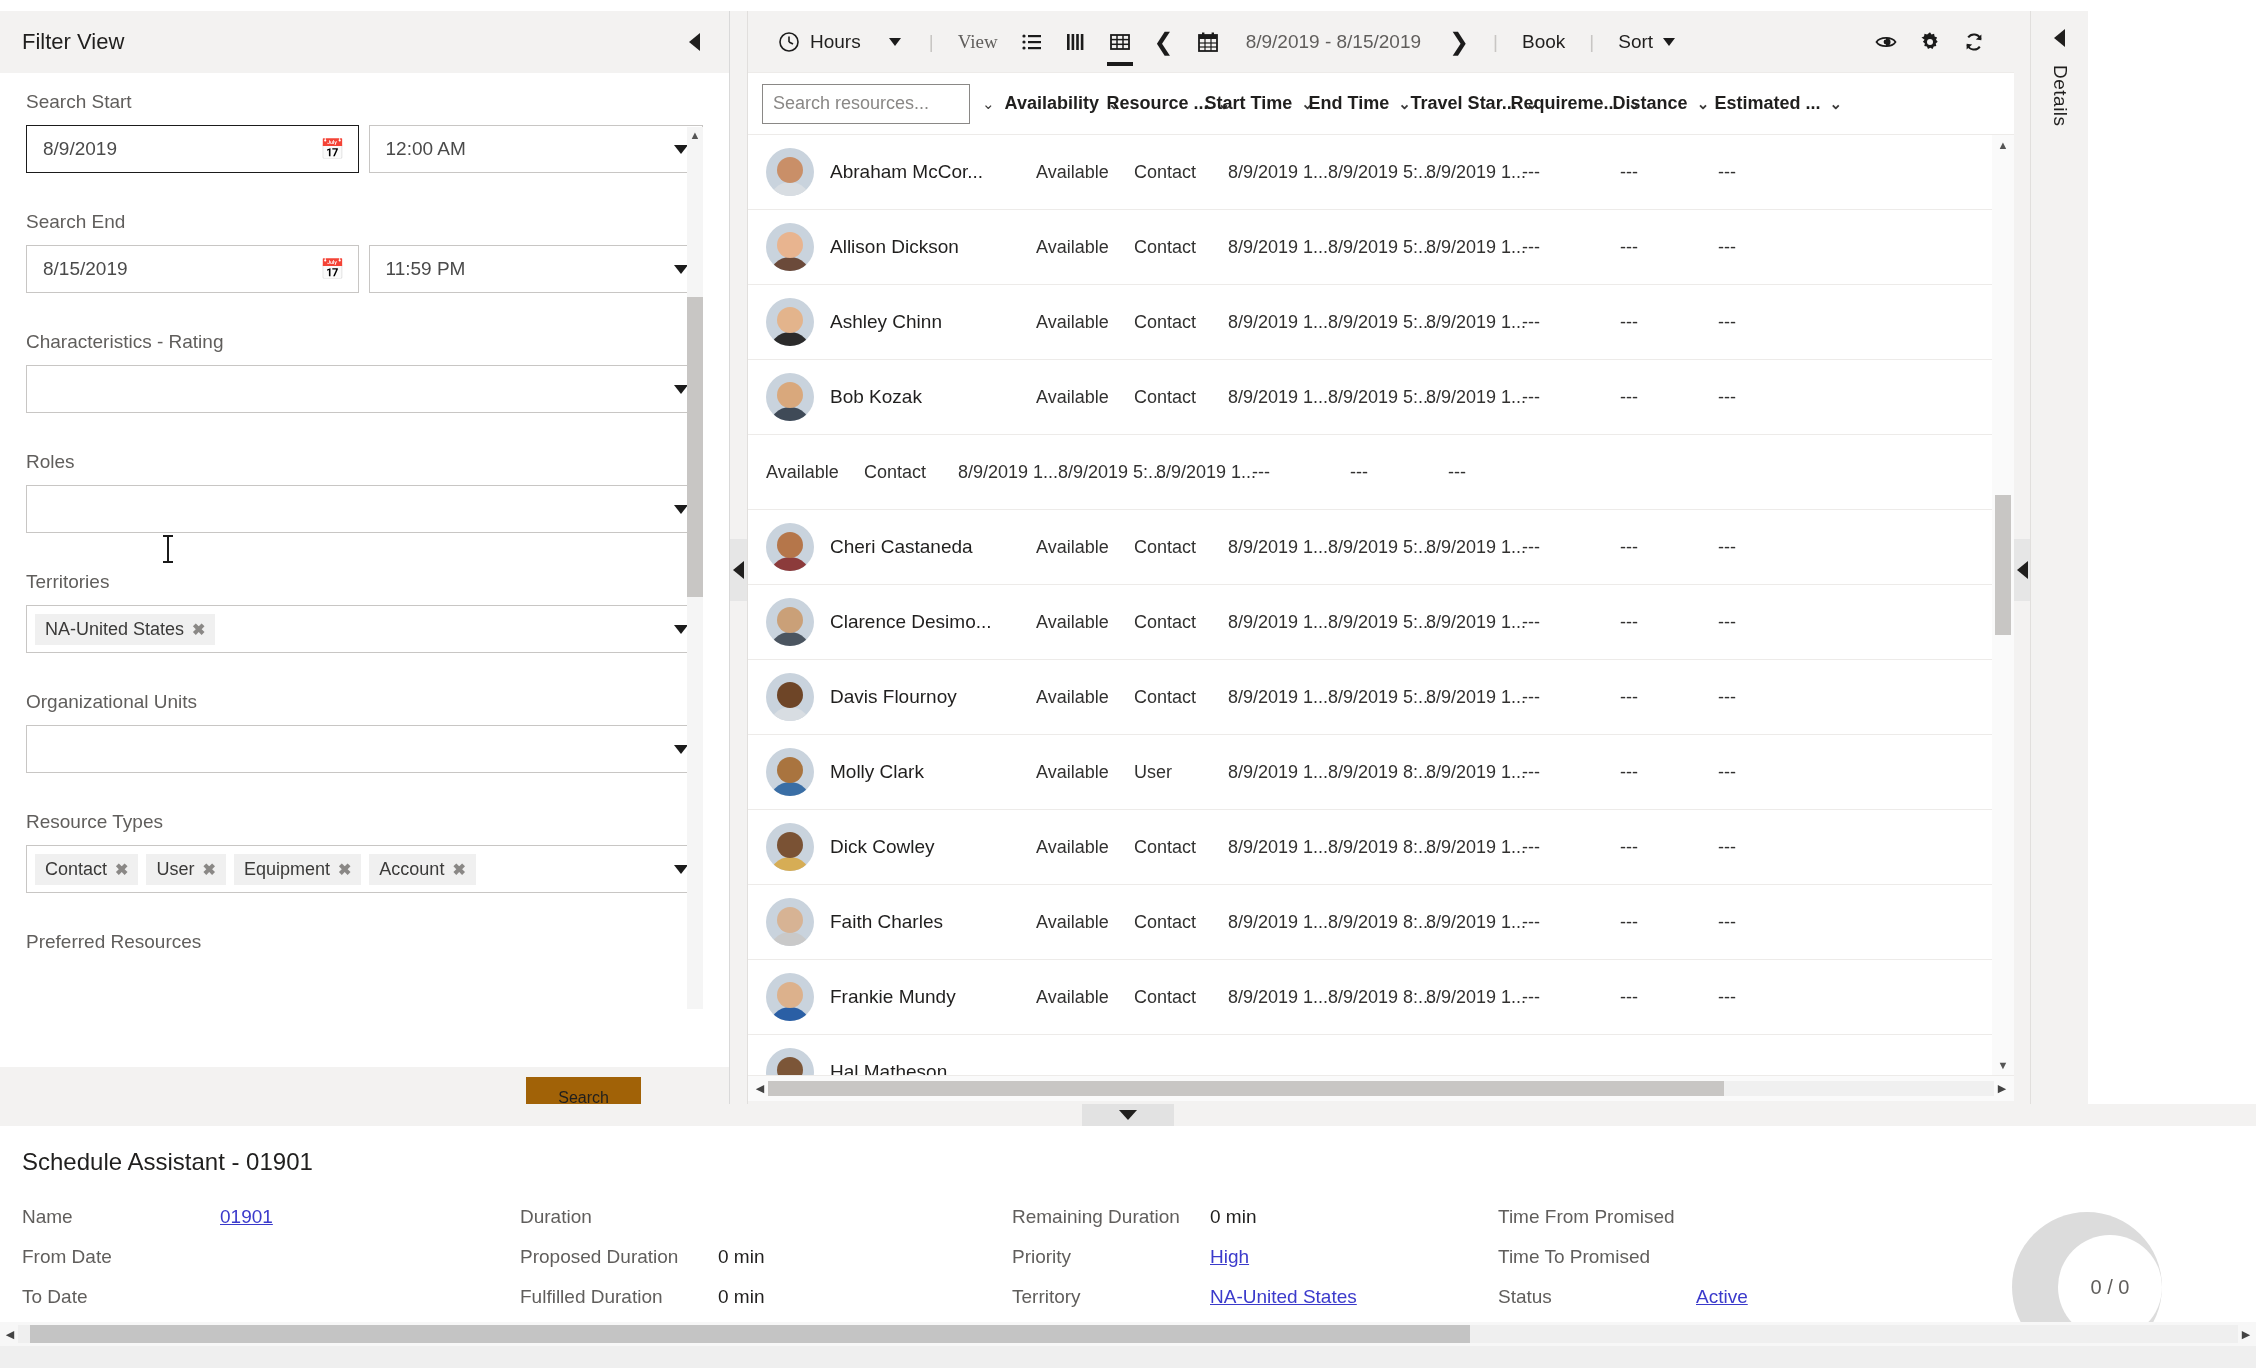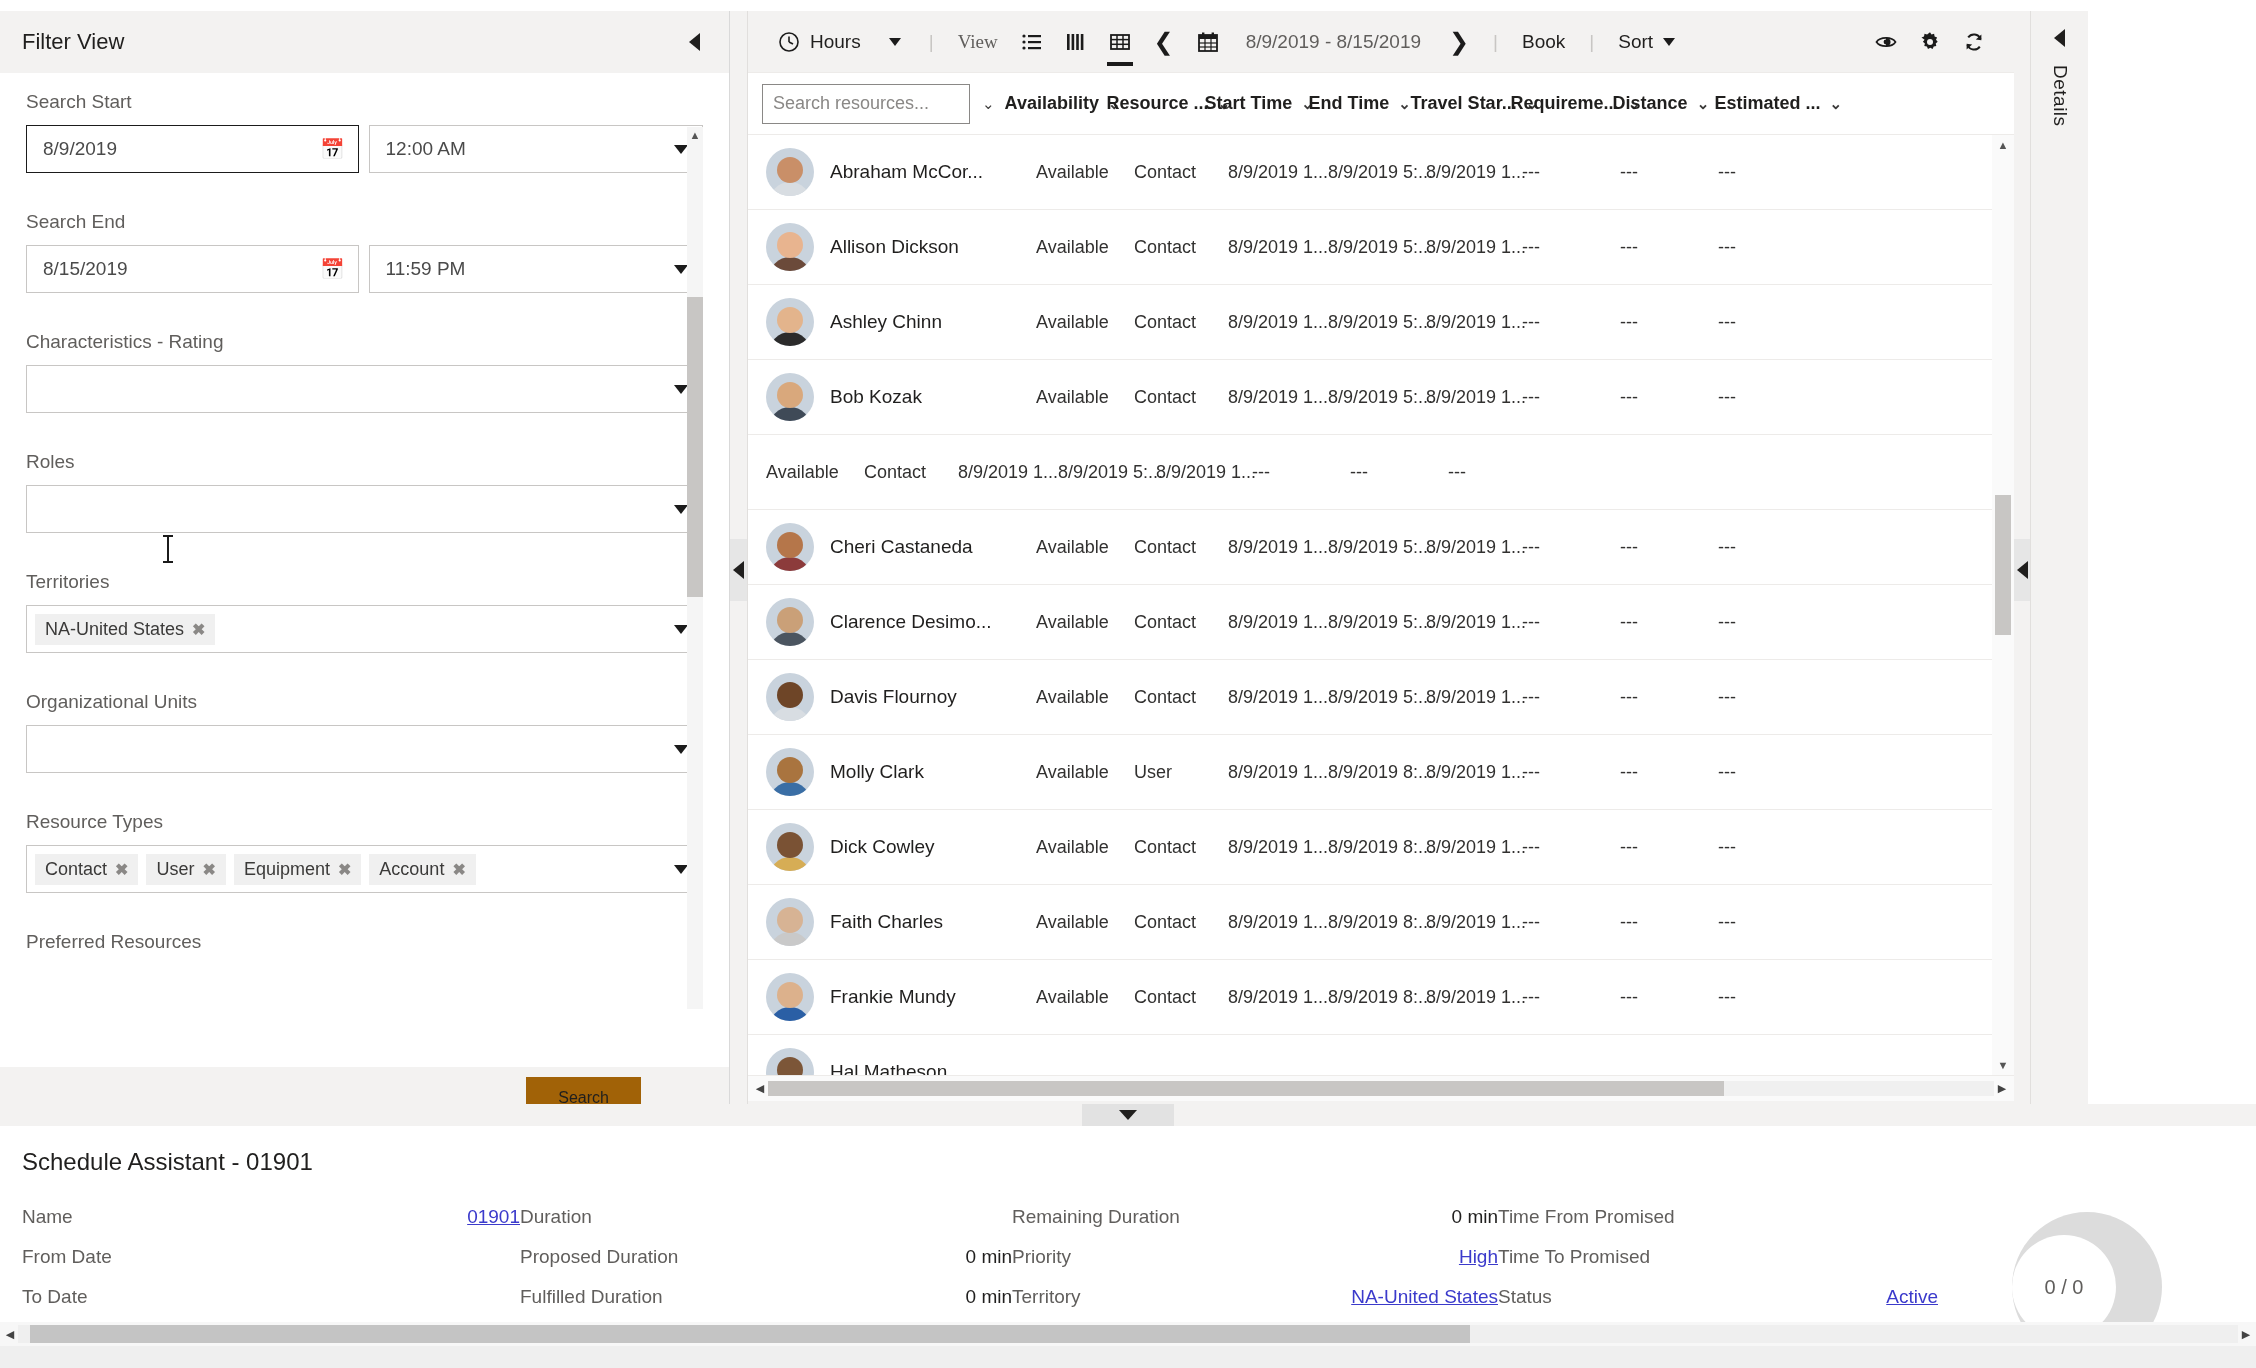"Name" .d-row { justify-content: space-between -> none }
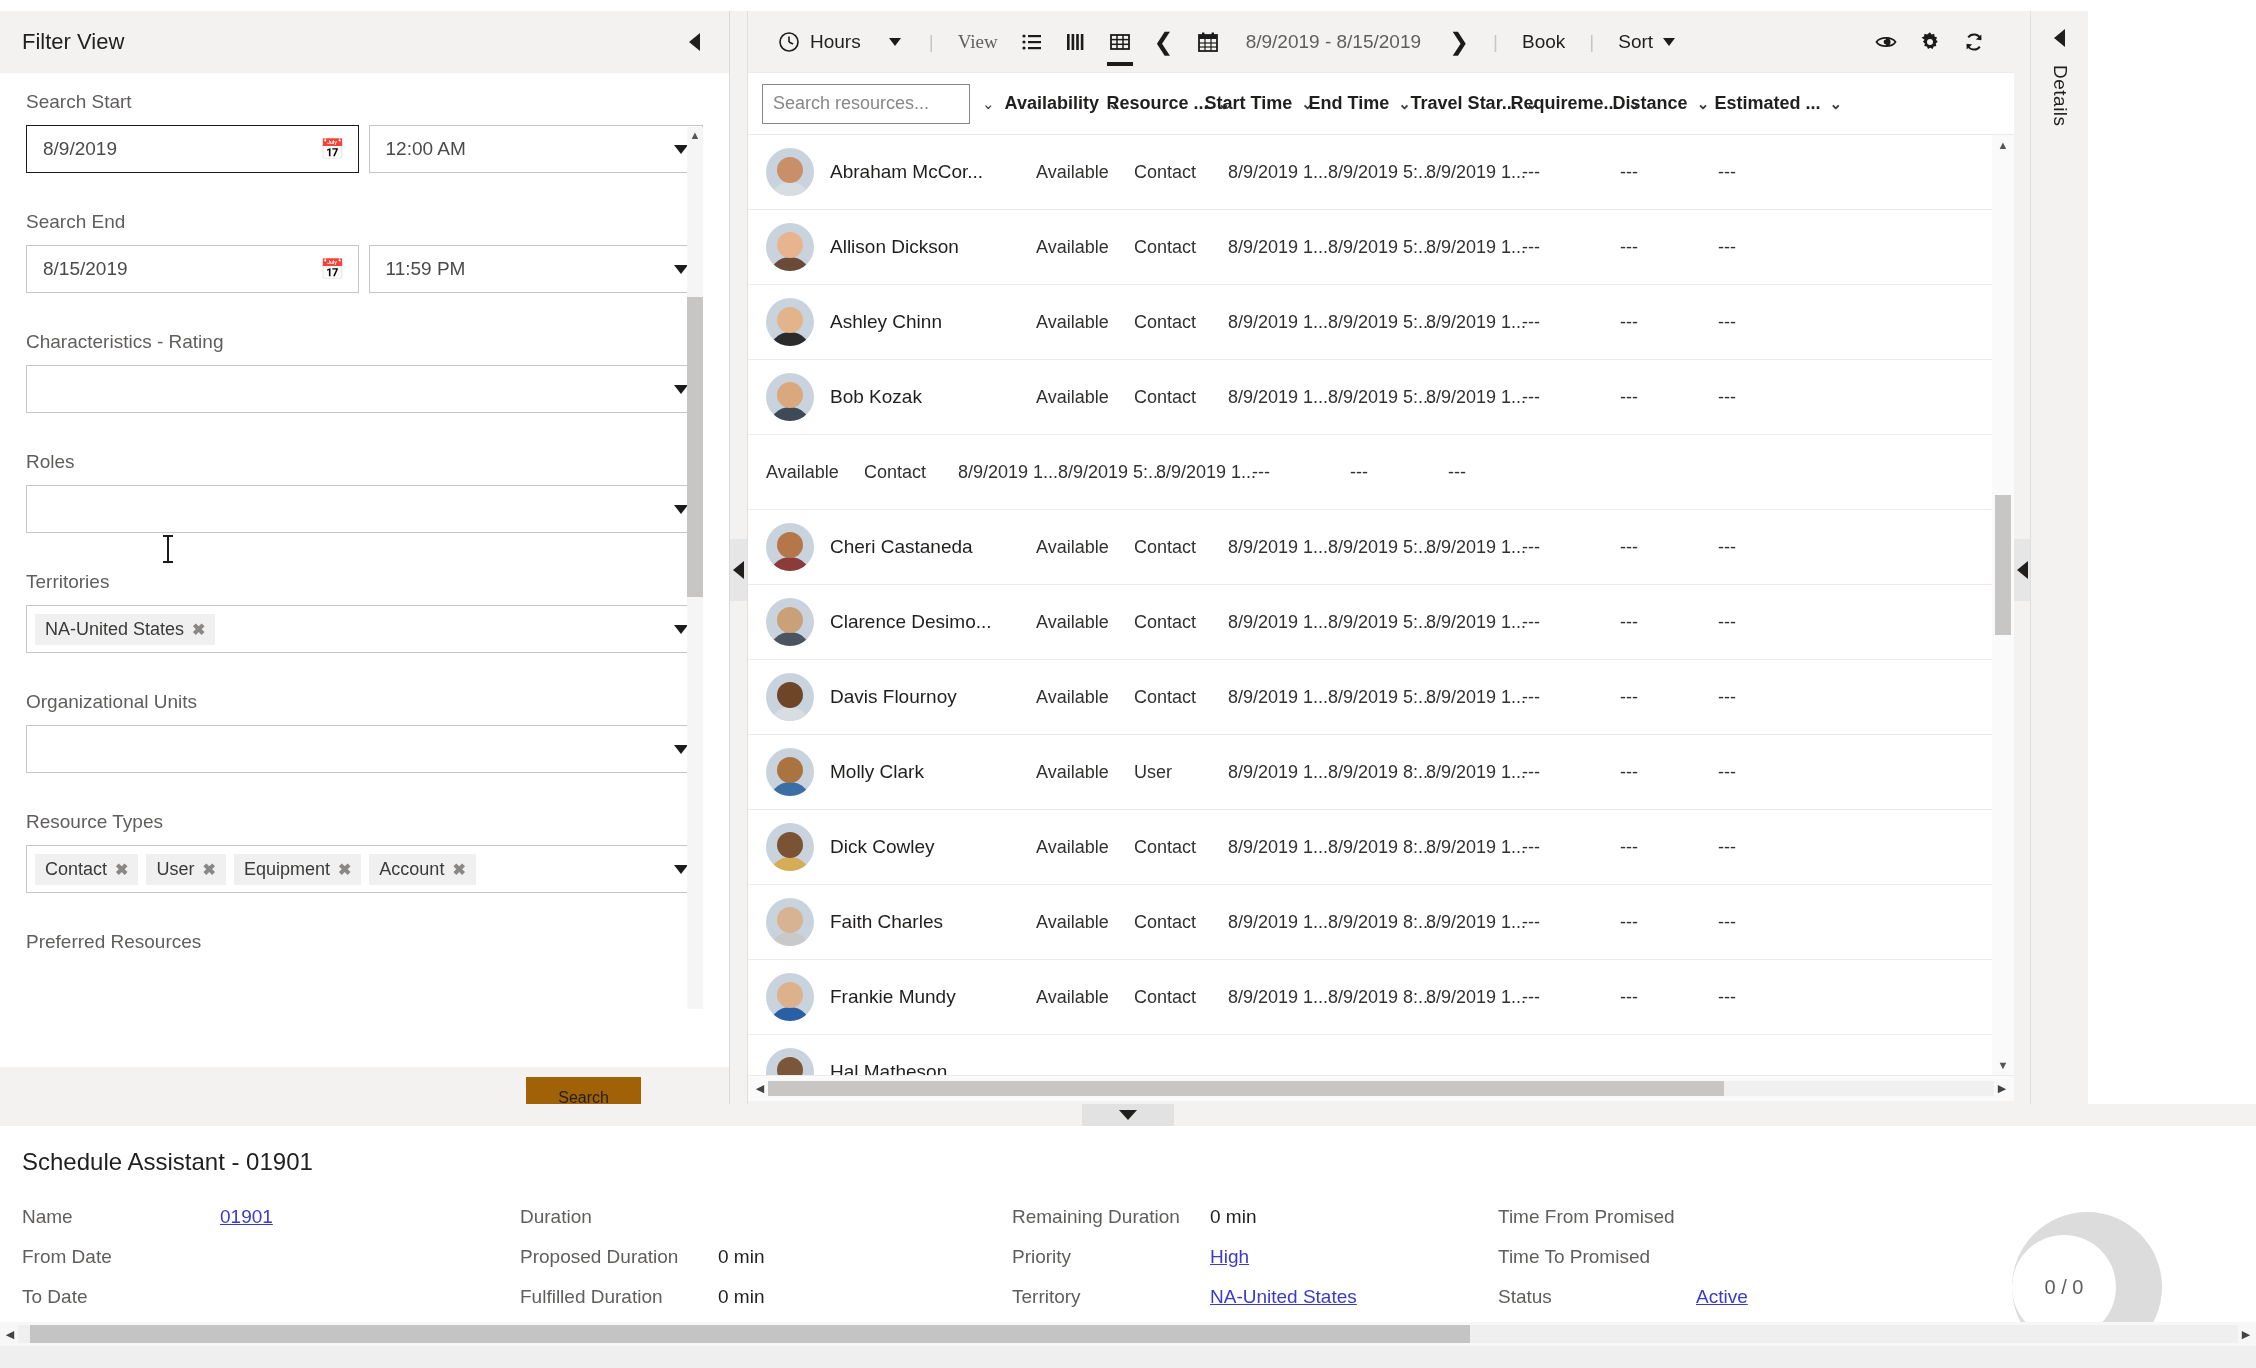"0 / 0" .donut { justify-content: flex-start -> flex-end }
